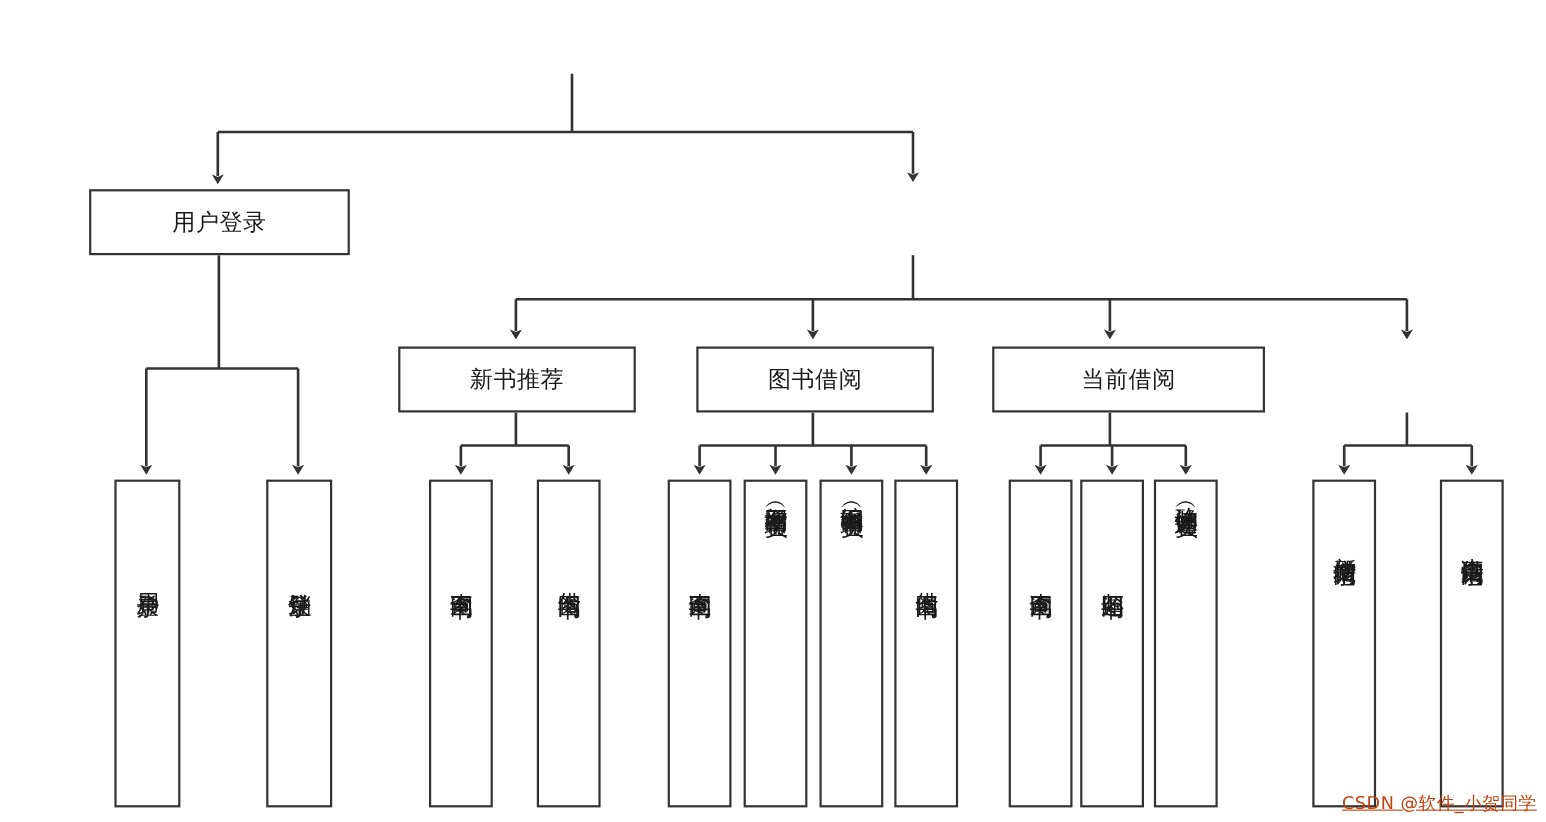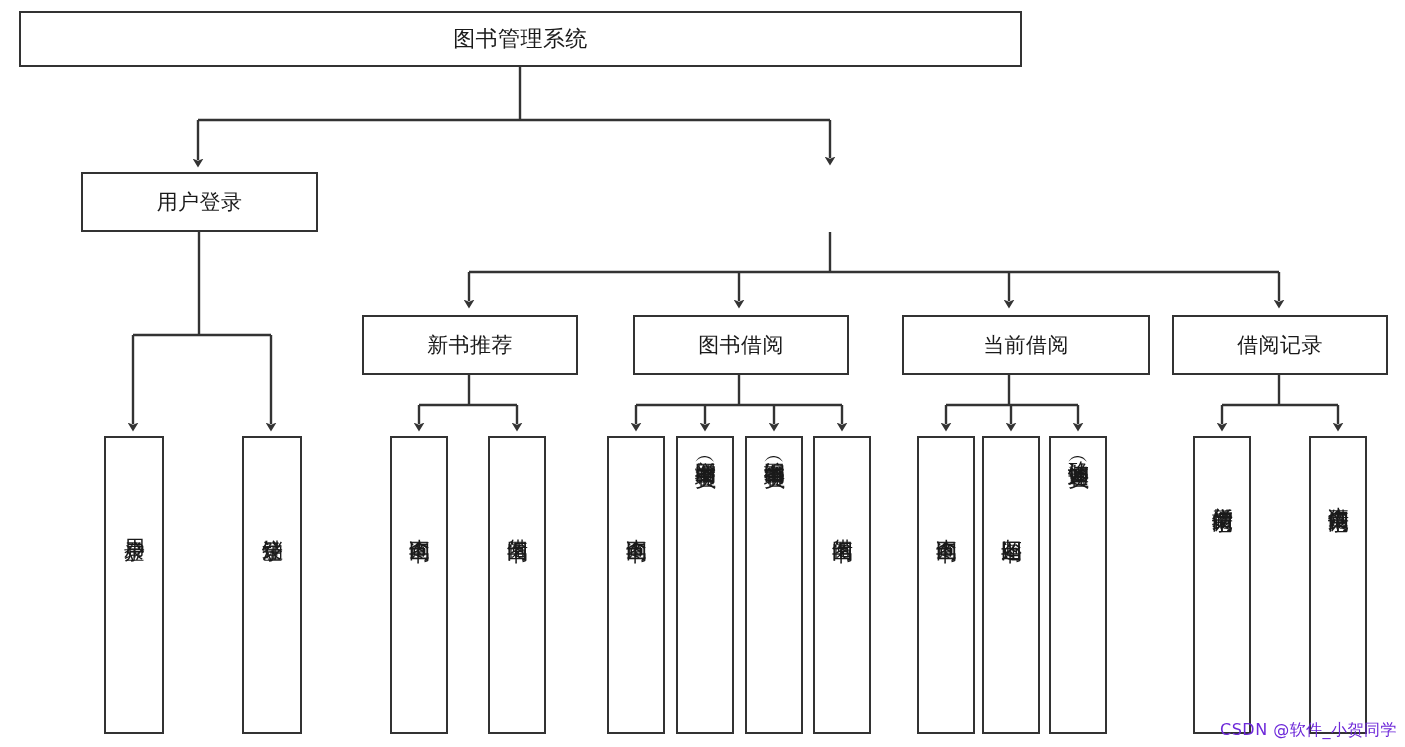"图书管理系统" div.node { html: <div> <span>图书管理系统</span> </div> -> none }
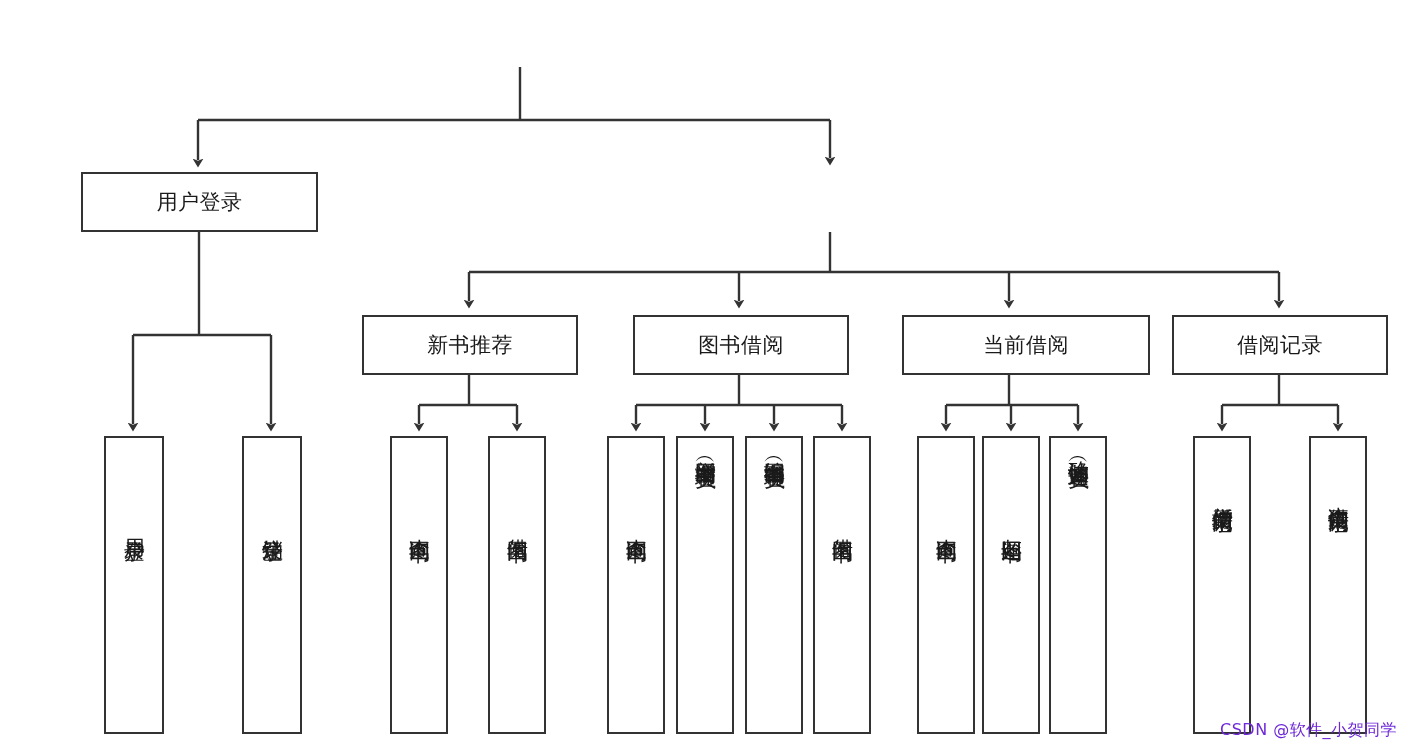"借阅记录" div.node { html: <div> <span>借阅记录</span> </div> -> none }
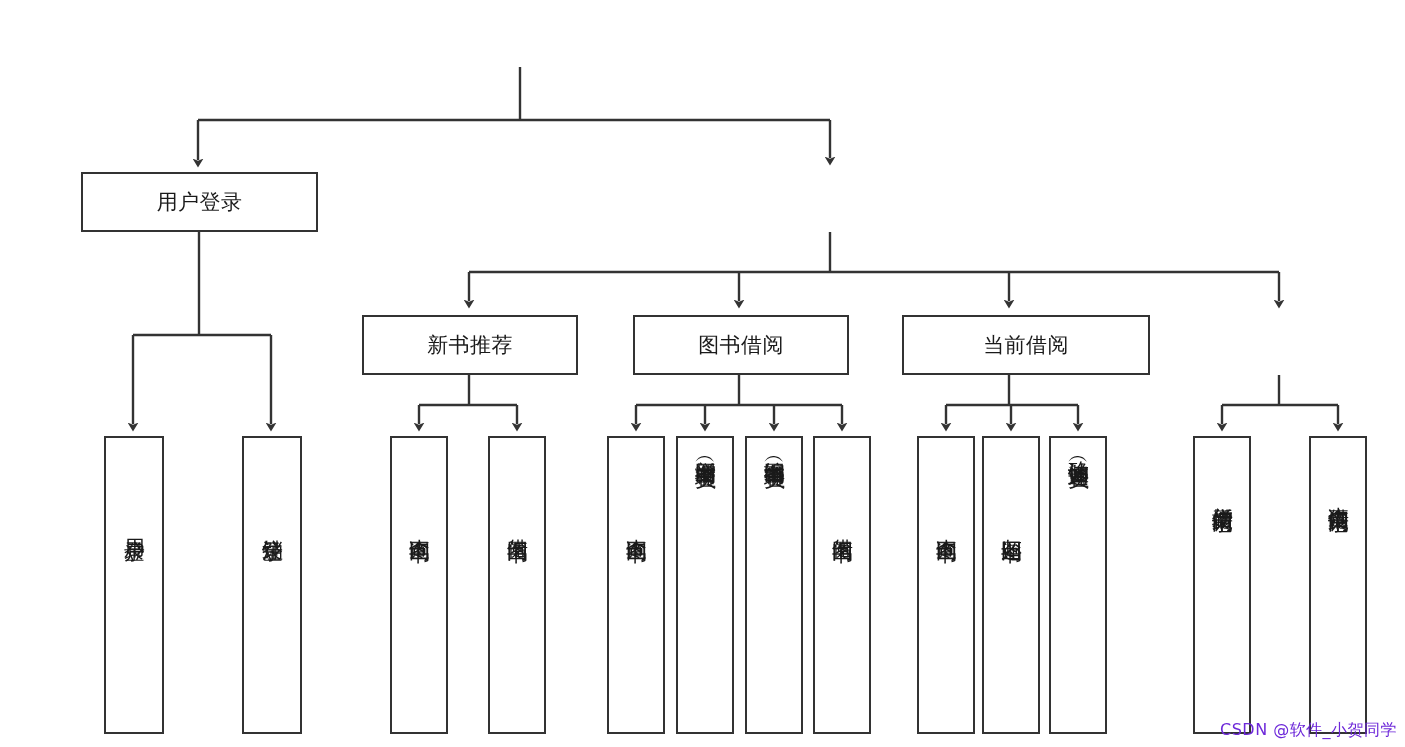"CSDN @软件_小贺同学" #watermark { color: #6d28d9 -> #c2410c; text-decoration: none -> underline }
